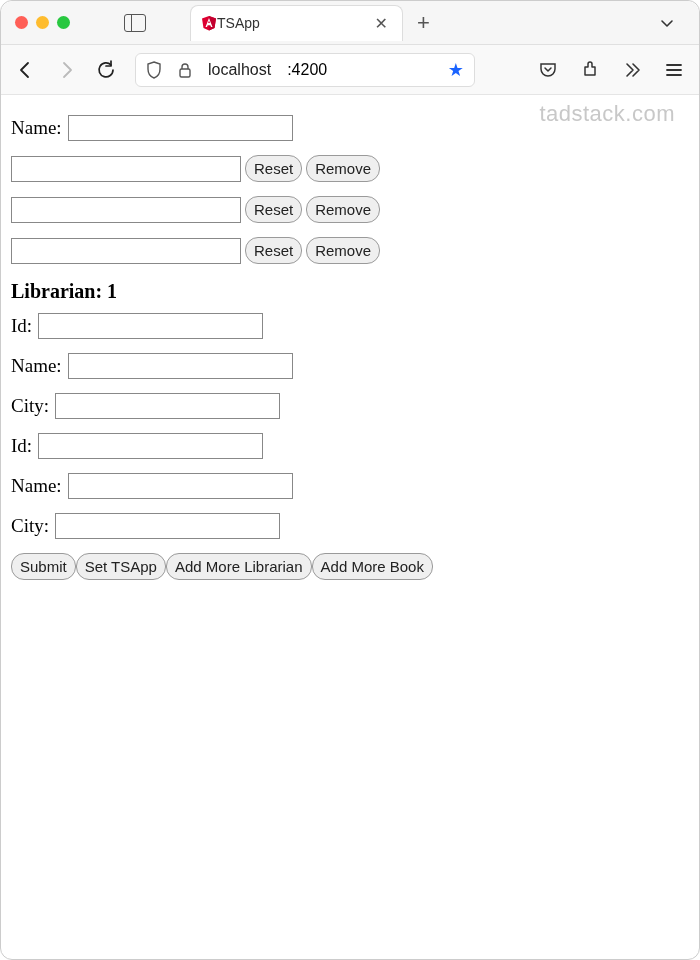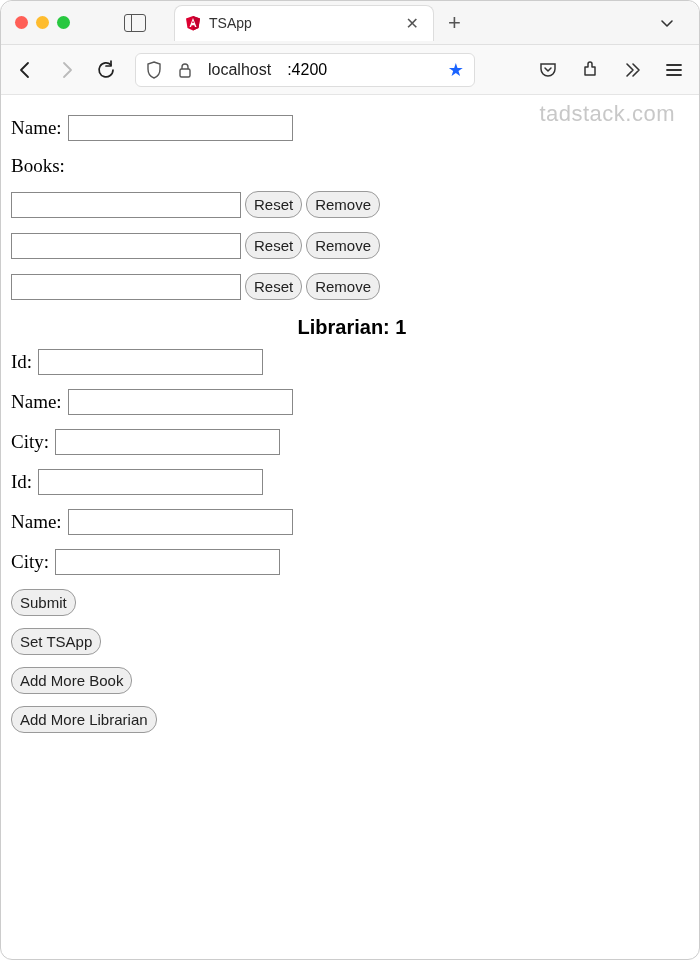"TSApp" .tab { gap: 8px -> none; margin-left: 28px -> 44px; width: 260px -> 213px }
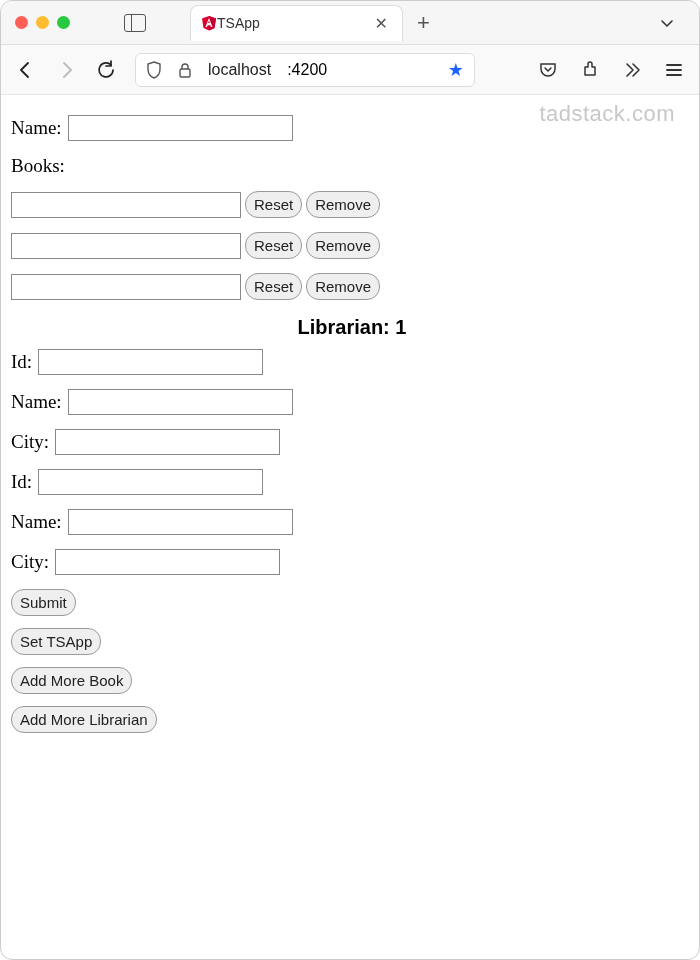"Books:" div.section-label { html: <div>Books:</div> -> none }
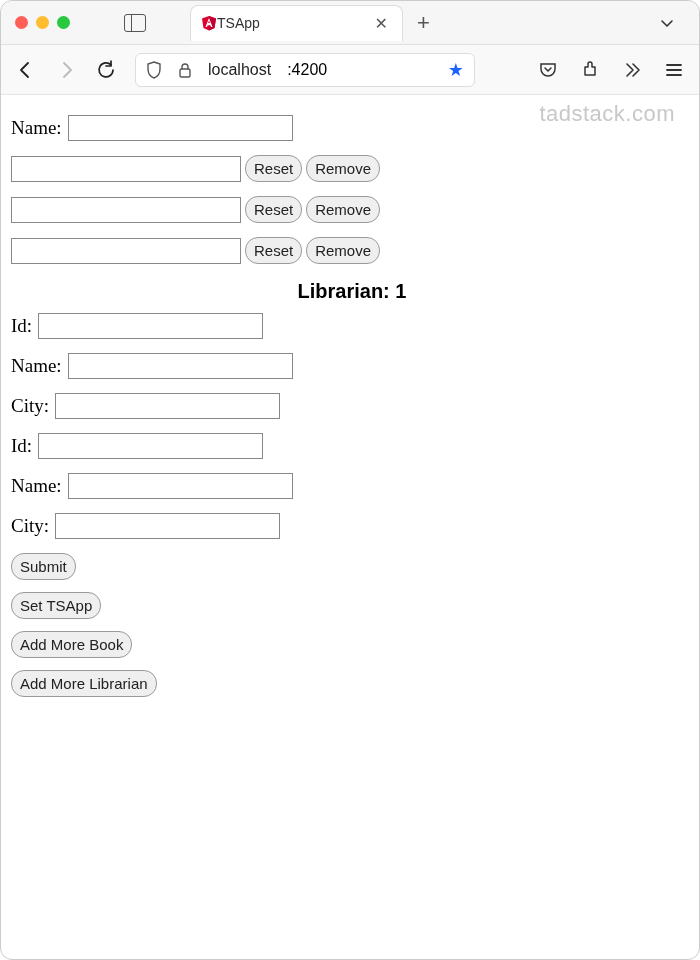"Librarian: 1" h3.lib-head { font-family: Liberation Sans, sans-serif -> Liberation Serif, serif; text-align: center -> none }
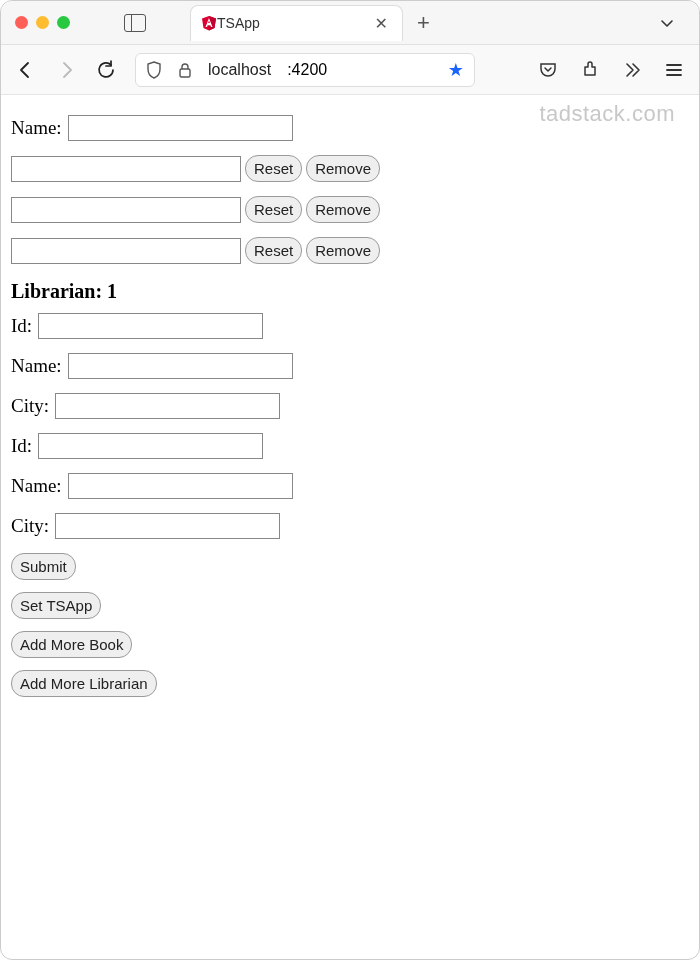"Submit" .action-stack { flex-direction: column -> none; gap: 12px -> none }
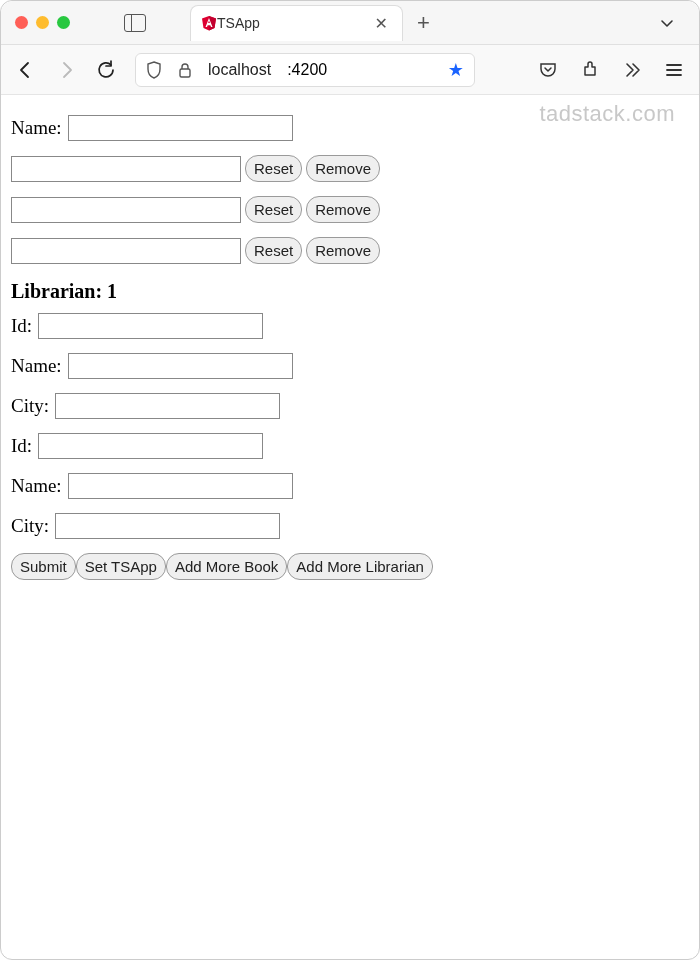"Add More Book" button.small { order: before "Add More Librarian" -> after "Add More Librarian" }
